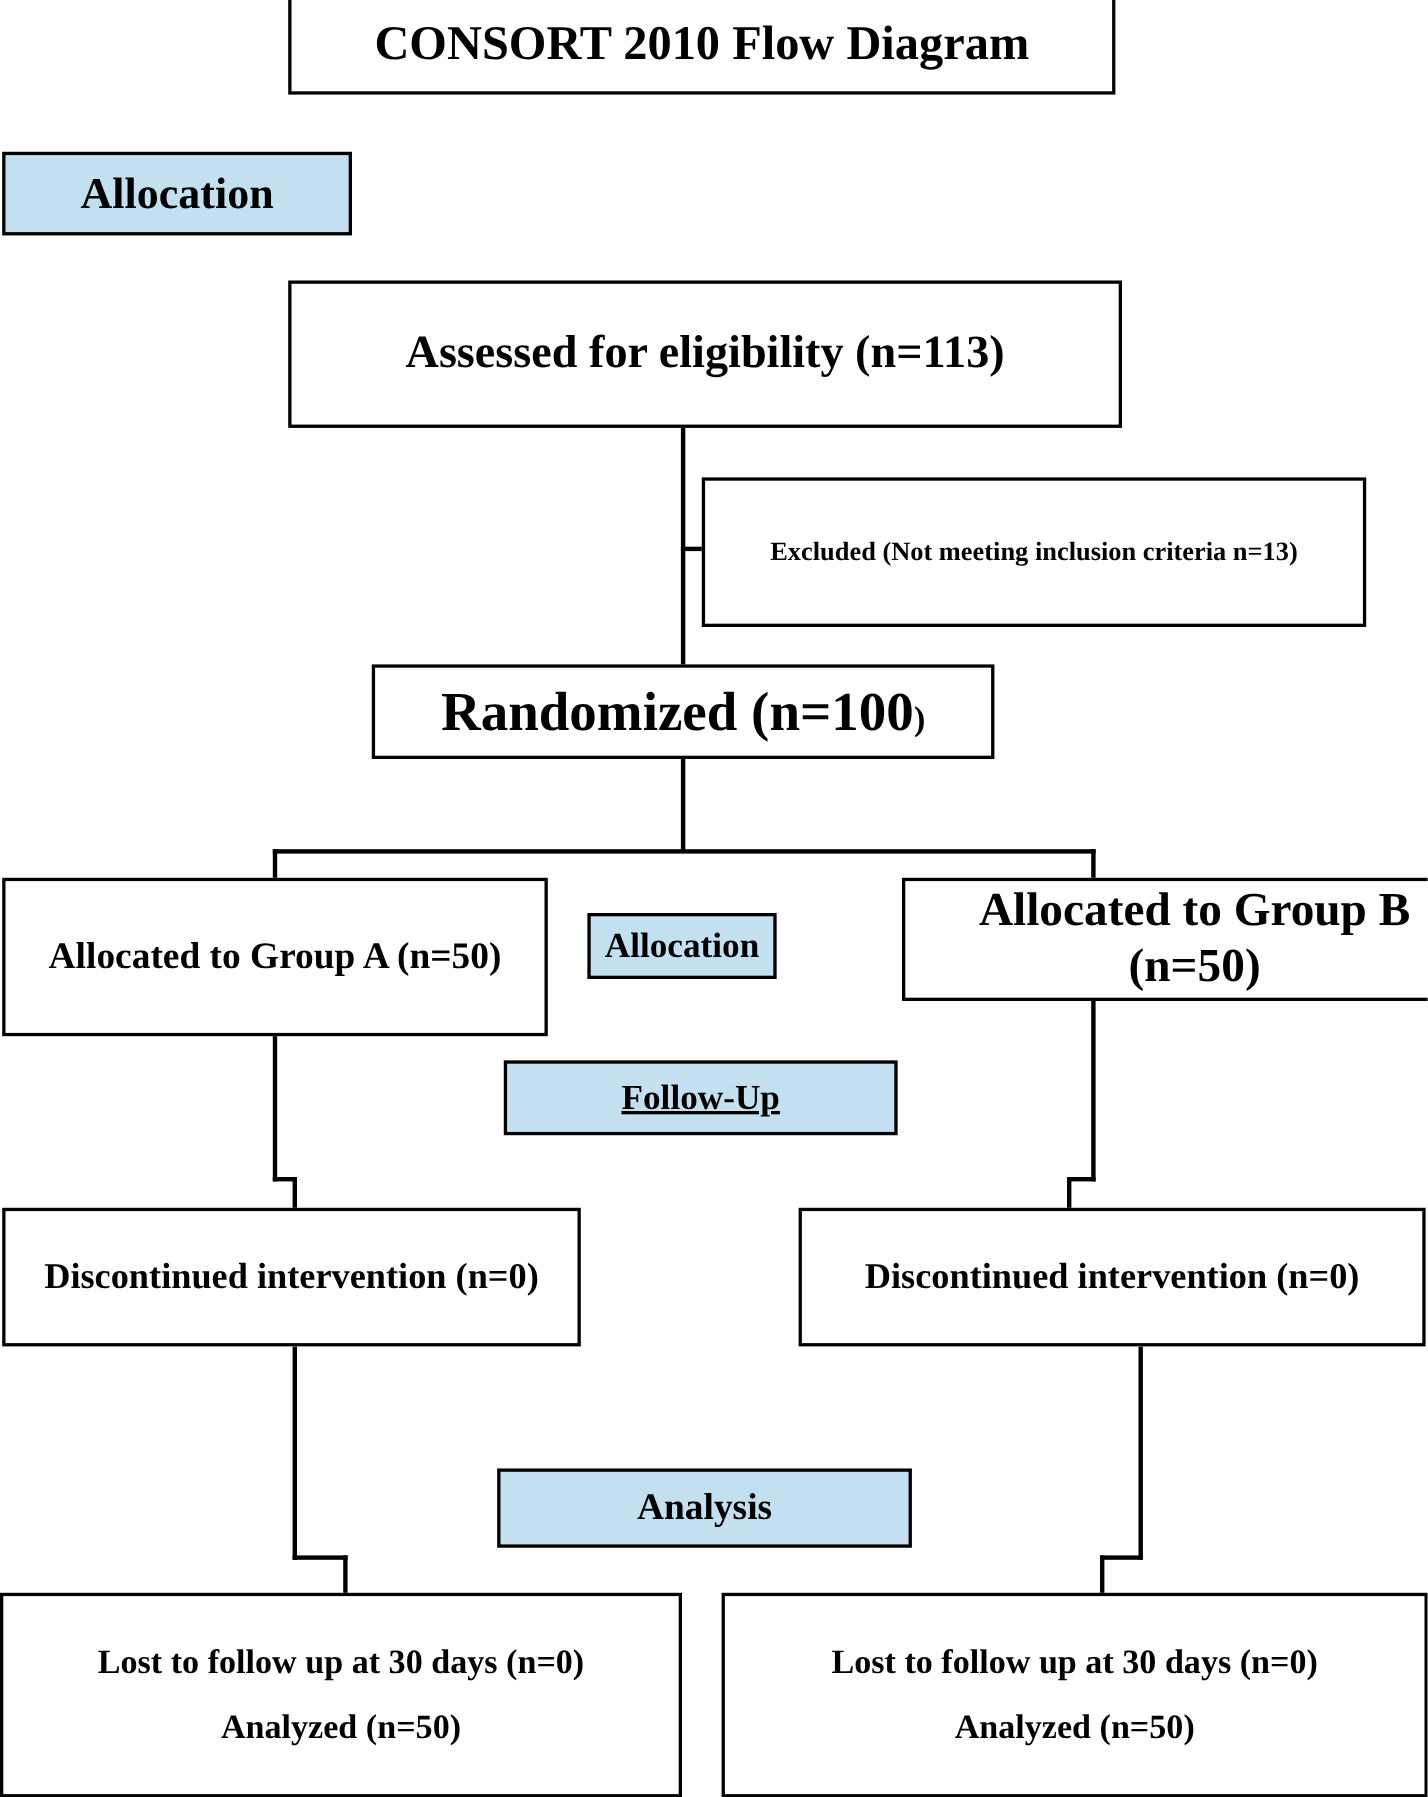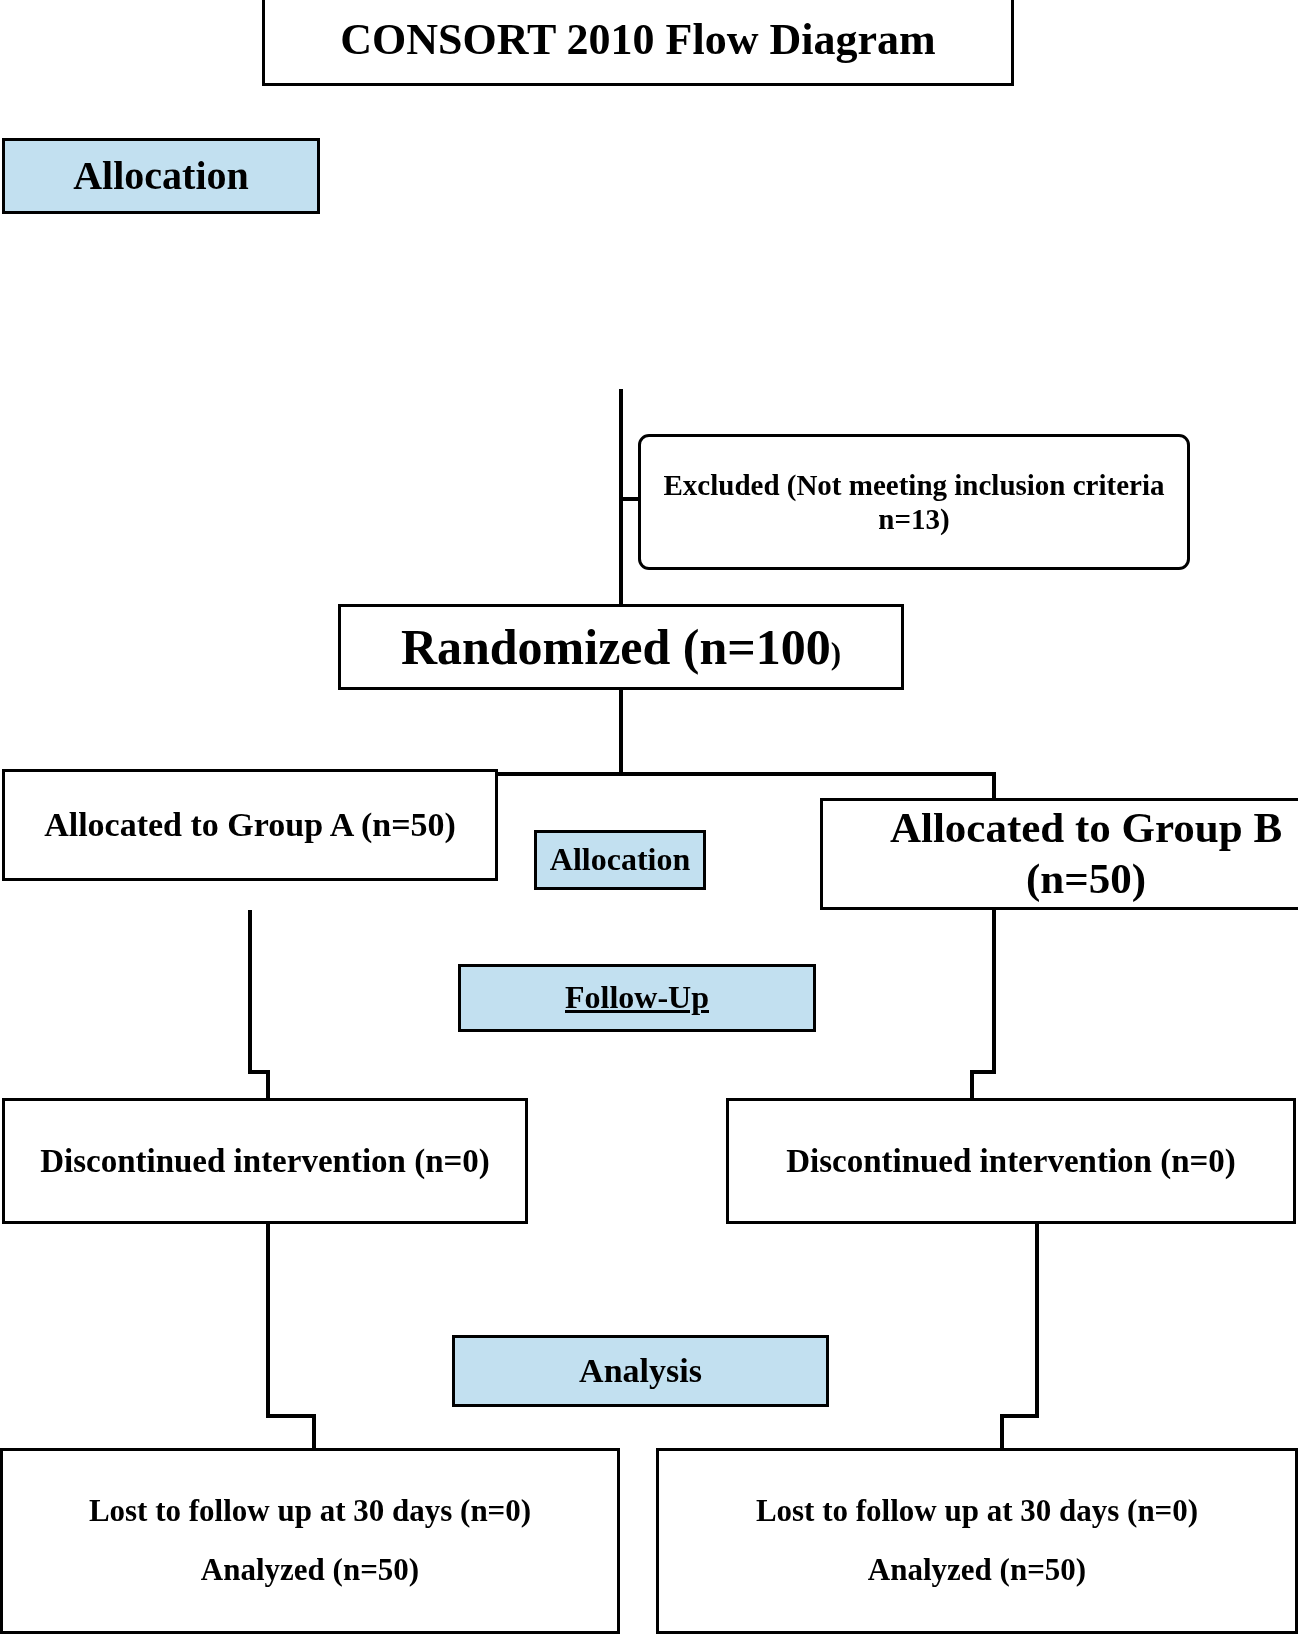"Assessed for eligibility (n=113)" div.node { html: none -> <div> <span>Assessed for eligibility (n=113)</span> </div> }
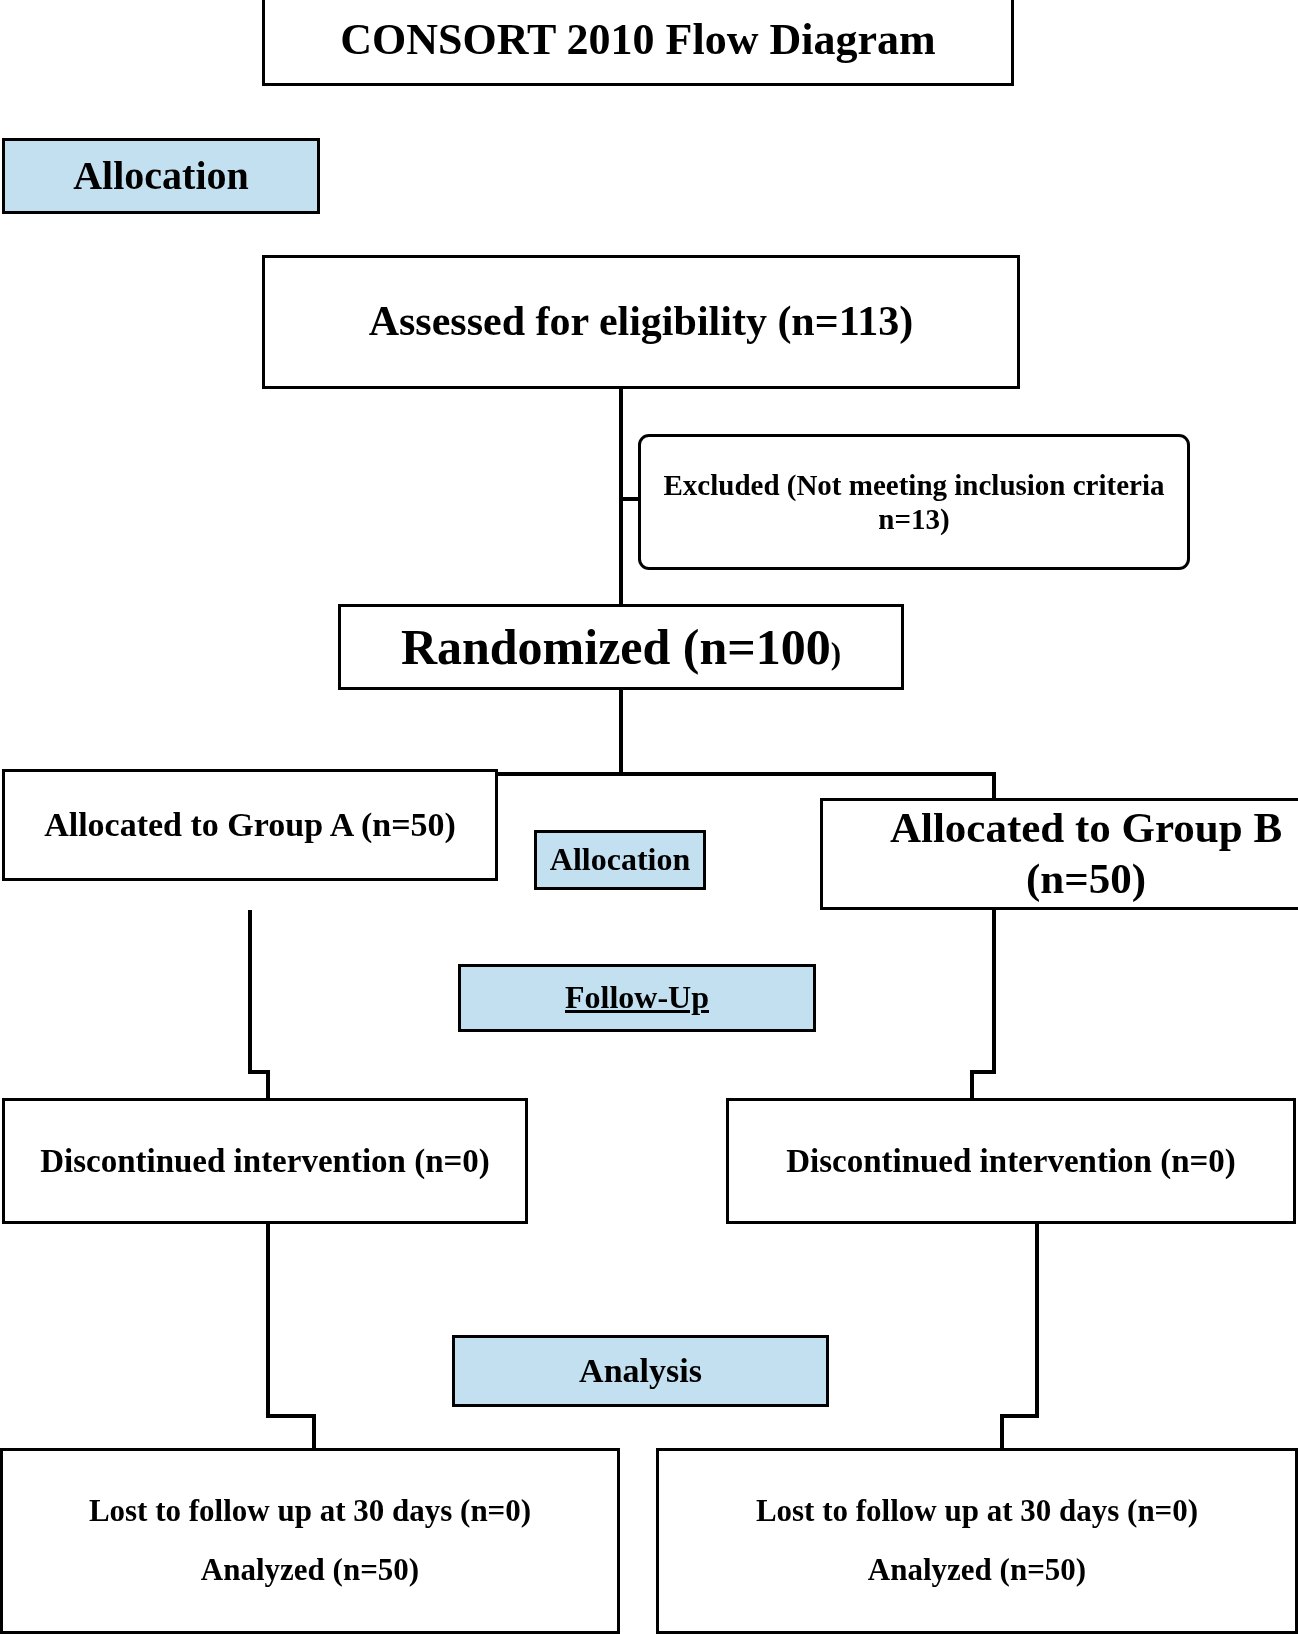"Excluded (Not meeting inclusion criteria" #excluded-box { border-radius: 11px -> none; font-size: 29px -> 24px; width: 552px -> 604px }
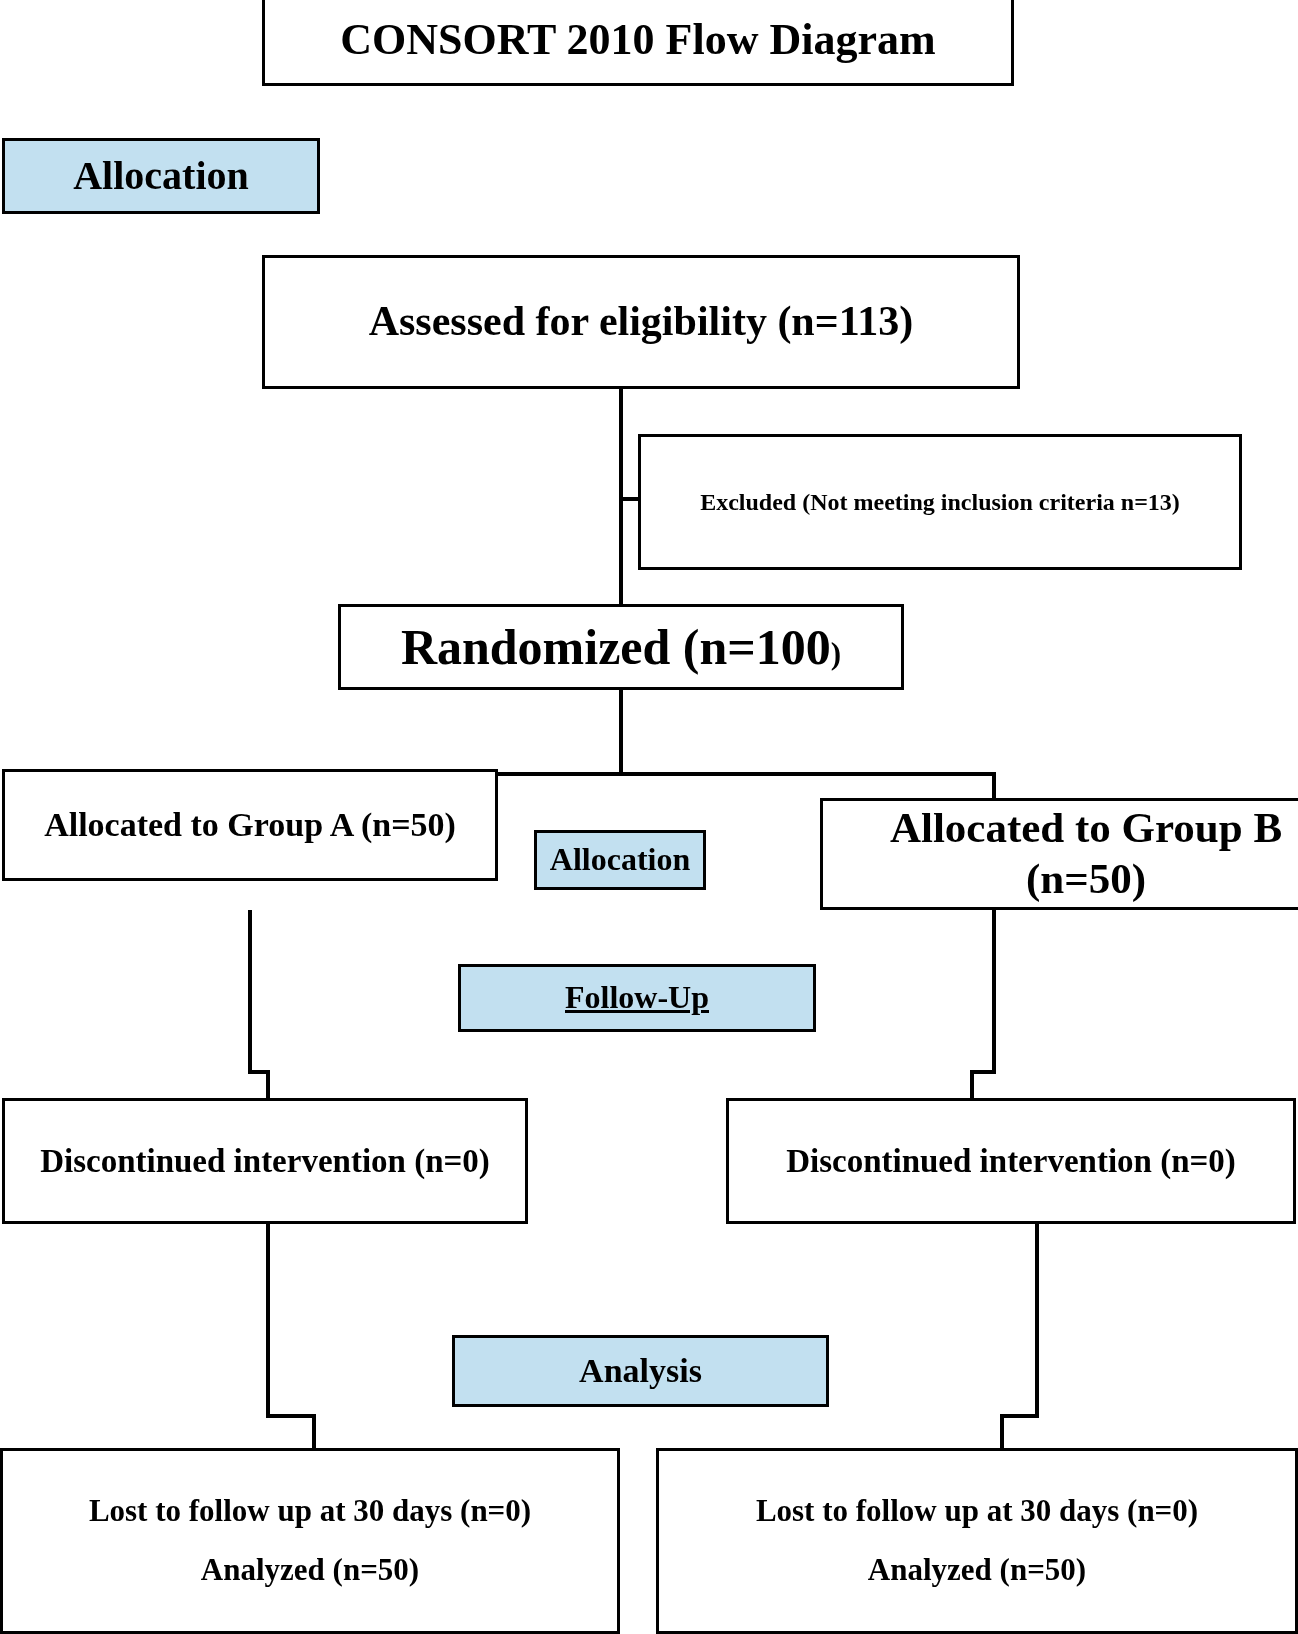"Allocated to Group A (n=50)" #groupa-box { height: 112px -> 144px; top: 769px -> 798px }
